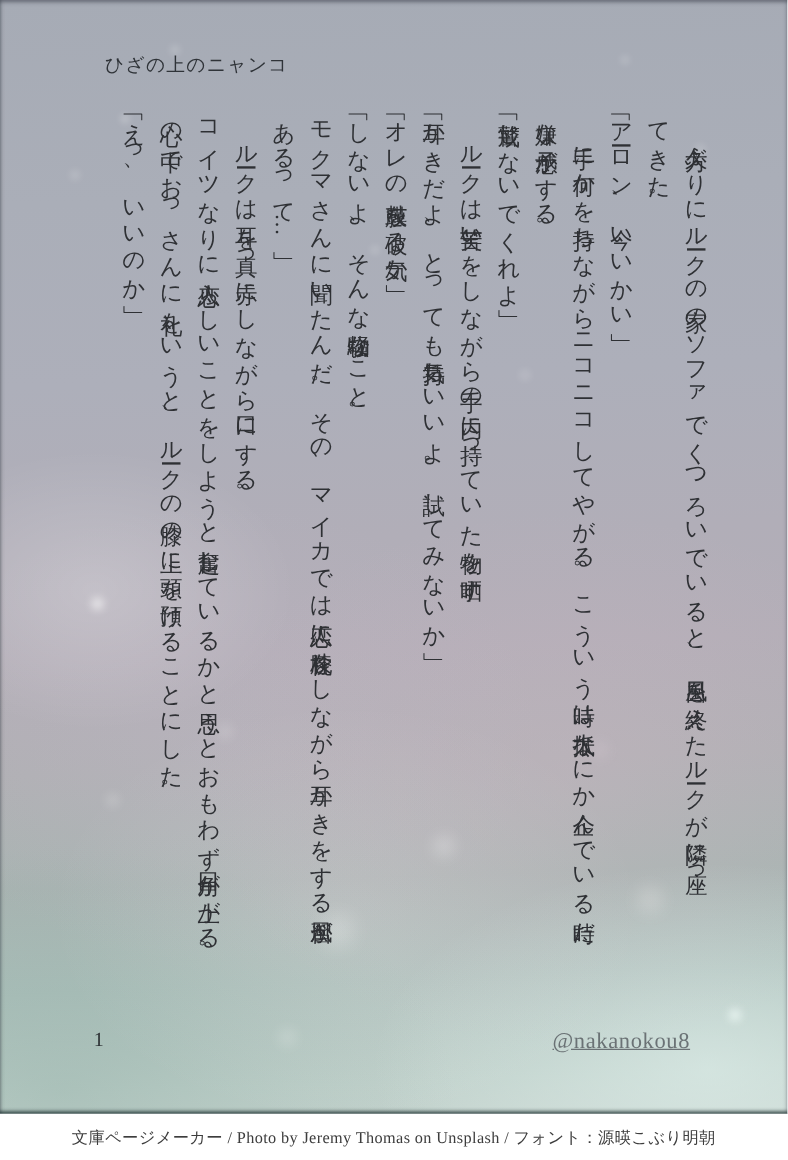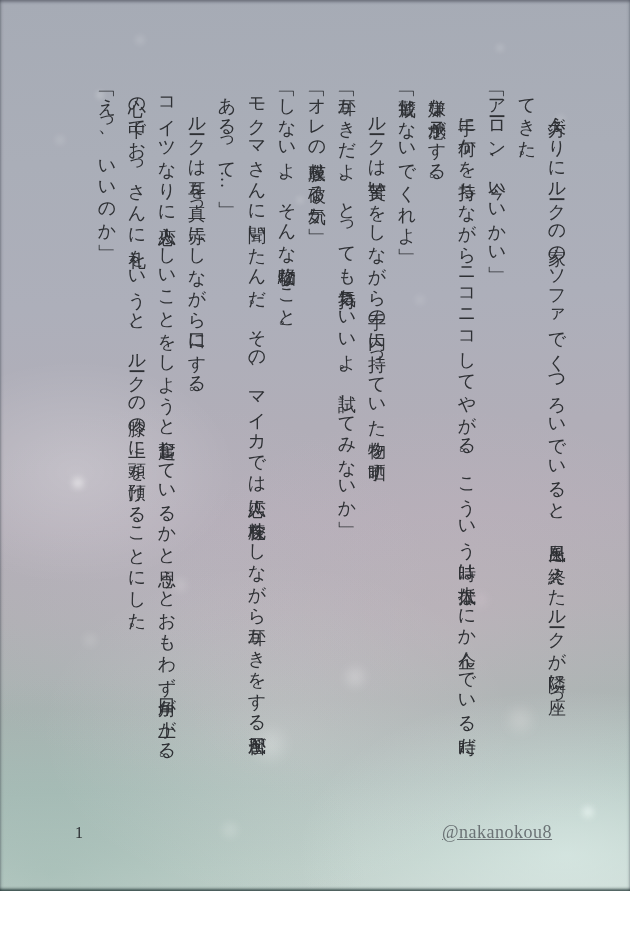"ひざの上のニャンコ" div.title { html: none -> <div>ひざの上のニャンコ</div> }
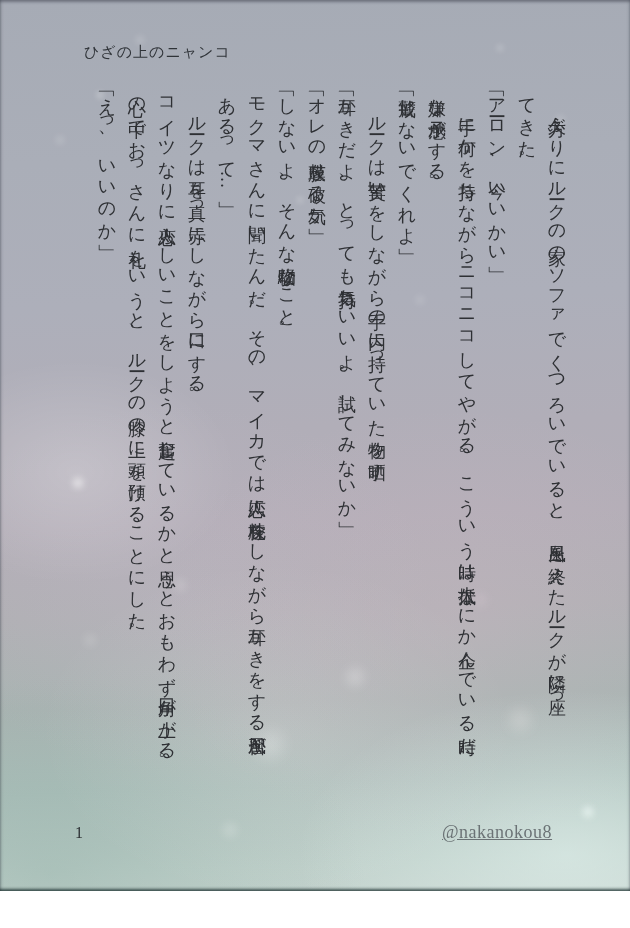"文庫ページメーカー / Photo by Jeremy" div.footer { html: none -> <div> <span>文庫ページメーカー / Photo by Jeremy Thomas on Unsplash / フォント：源暎こぶり明朝</span> </div> }
